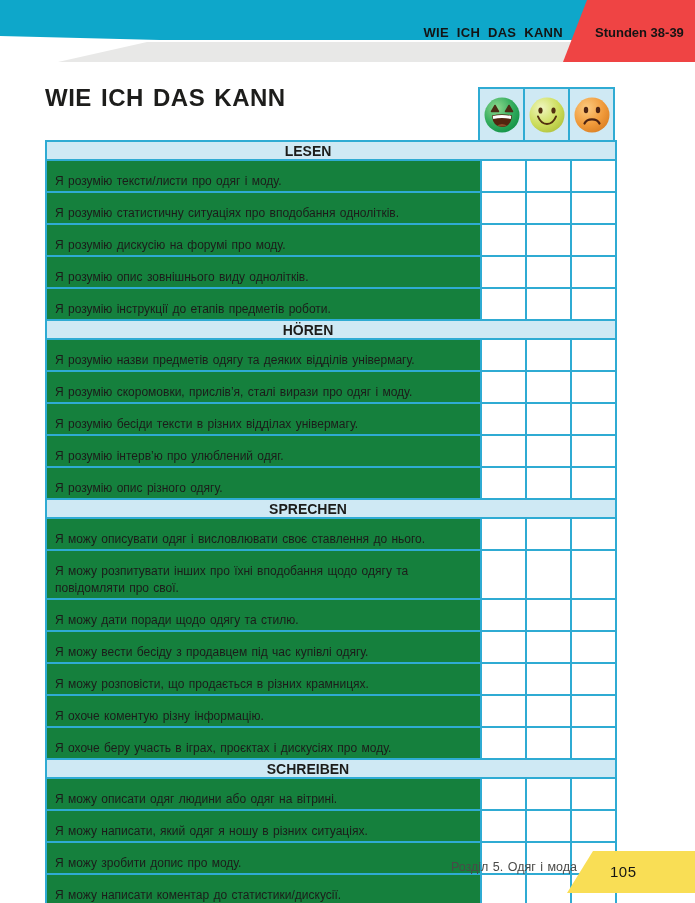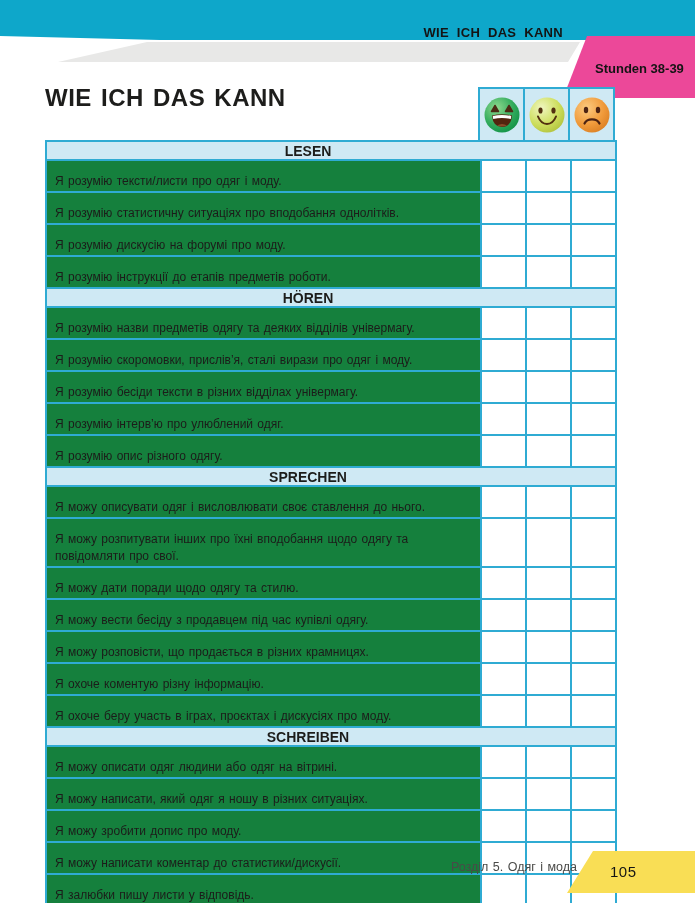"Stunden 38-39" .yellow-chip-top { background: #ec4899 -> #ef4444; margin-top: 36px -> none }
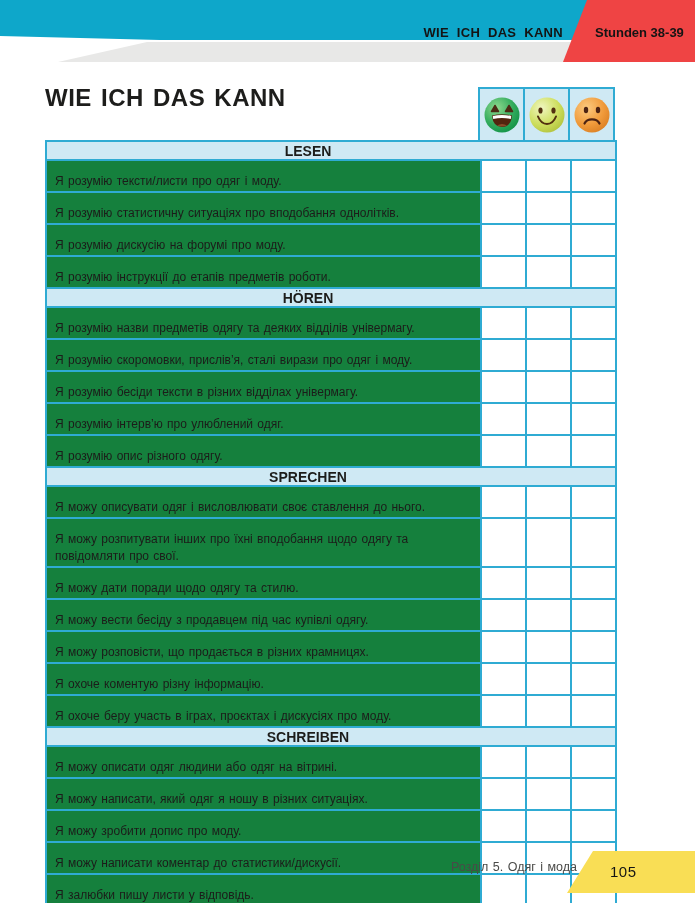"Я розумію опис зовнішнього виду" tr { html: none -> <tr> <td>Я розумію опис зовнішнього виду однолітків.</td> <td></td> <td></td> <td></td> </tr> }
